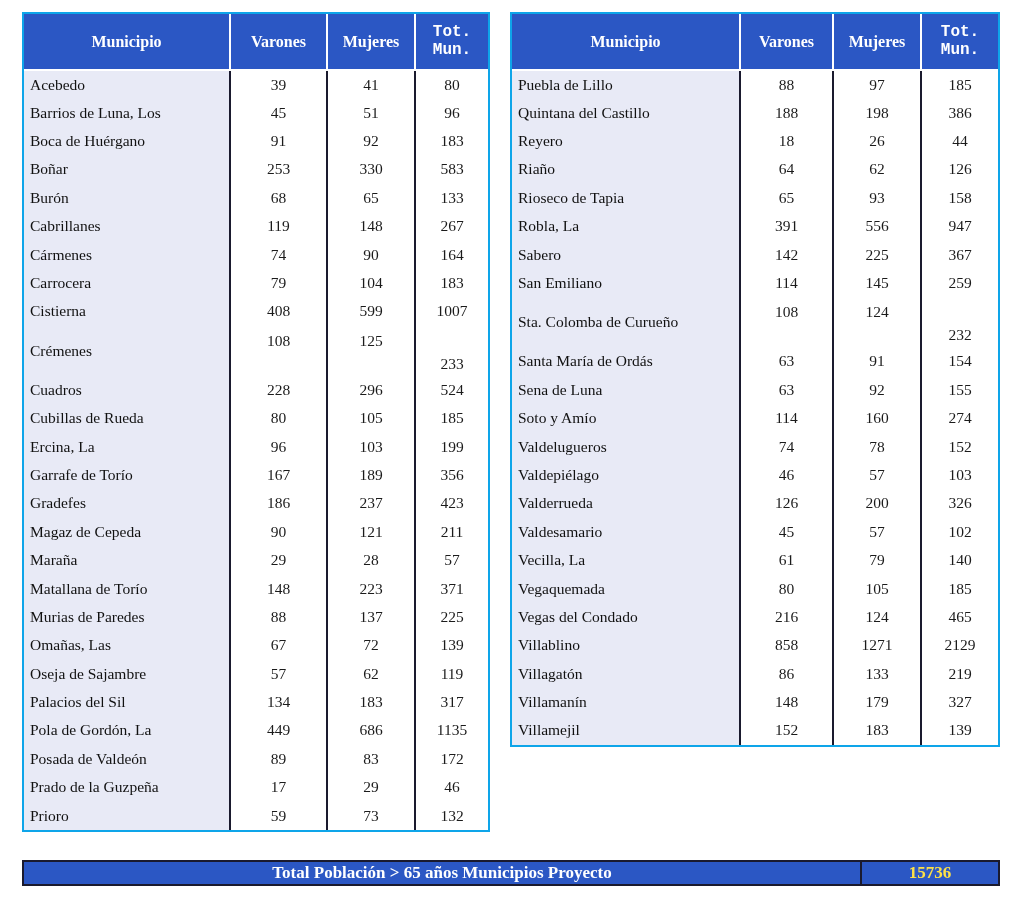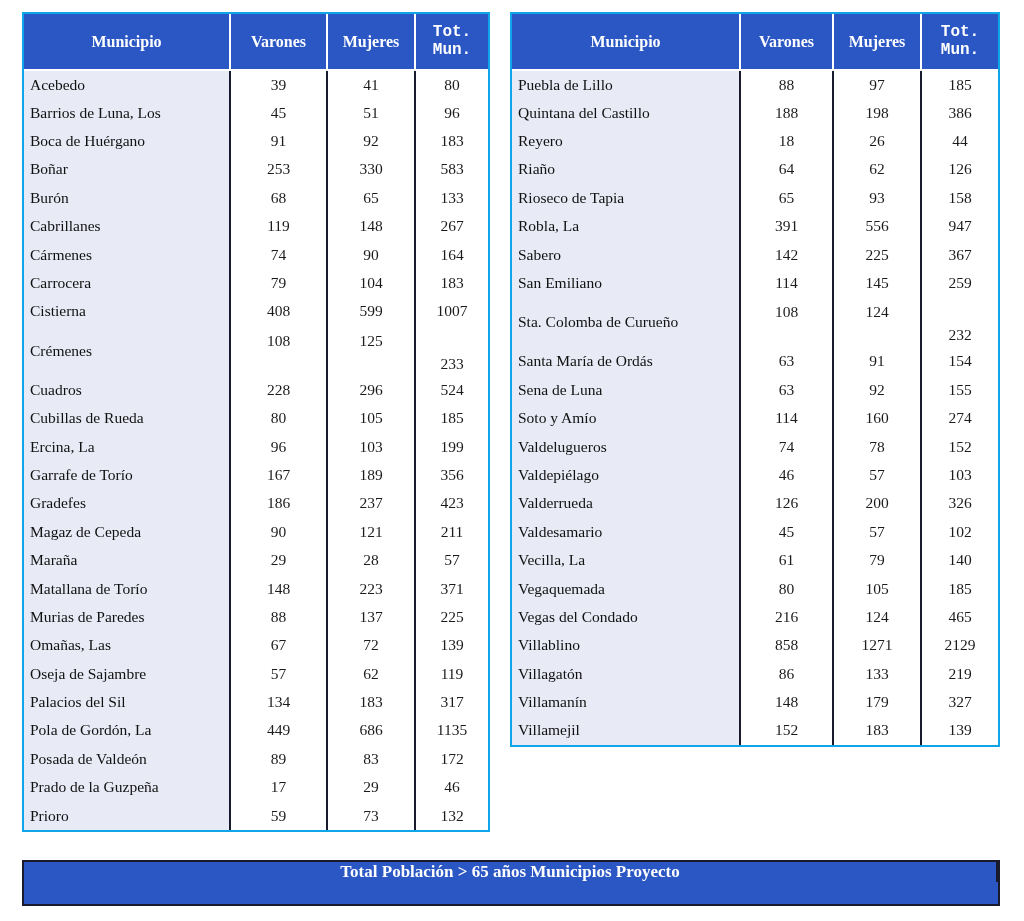"Total Población > 65 años" #footer-bar { flex-direction: column -> none; height: 46px -> 26px }
